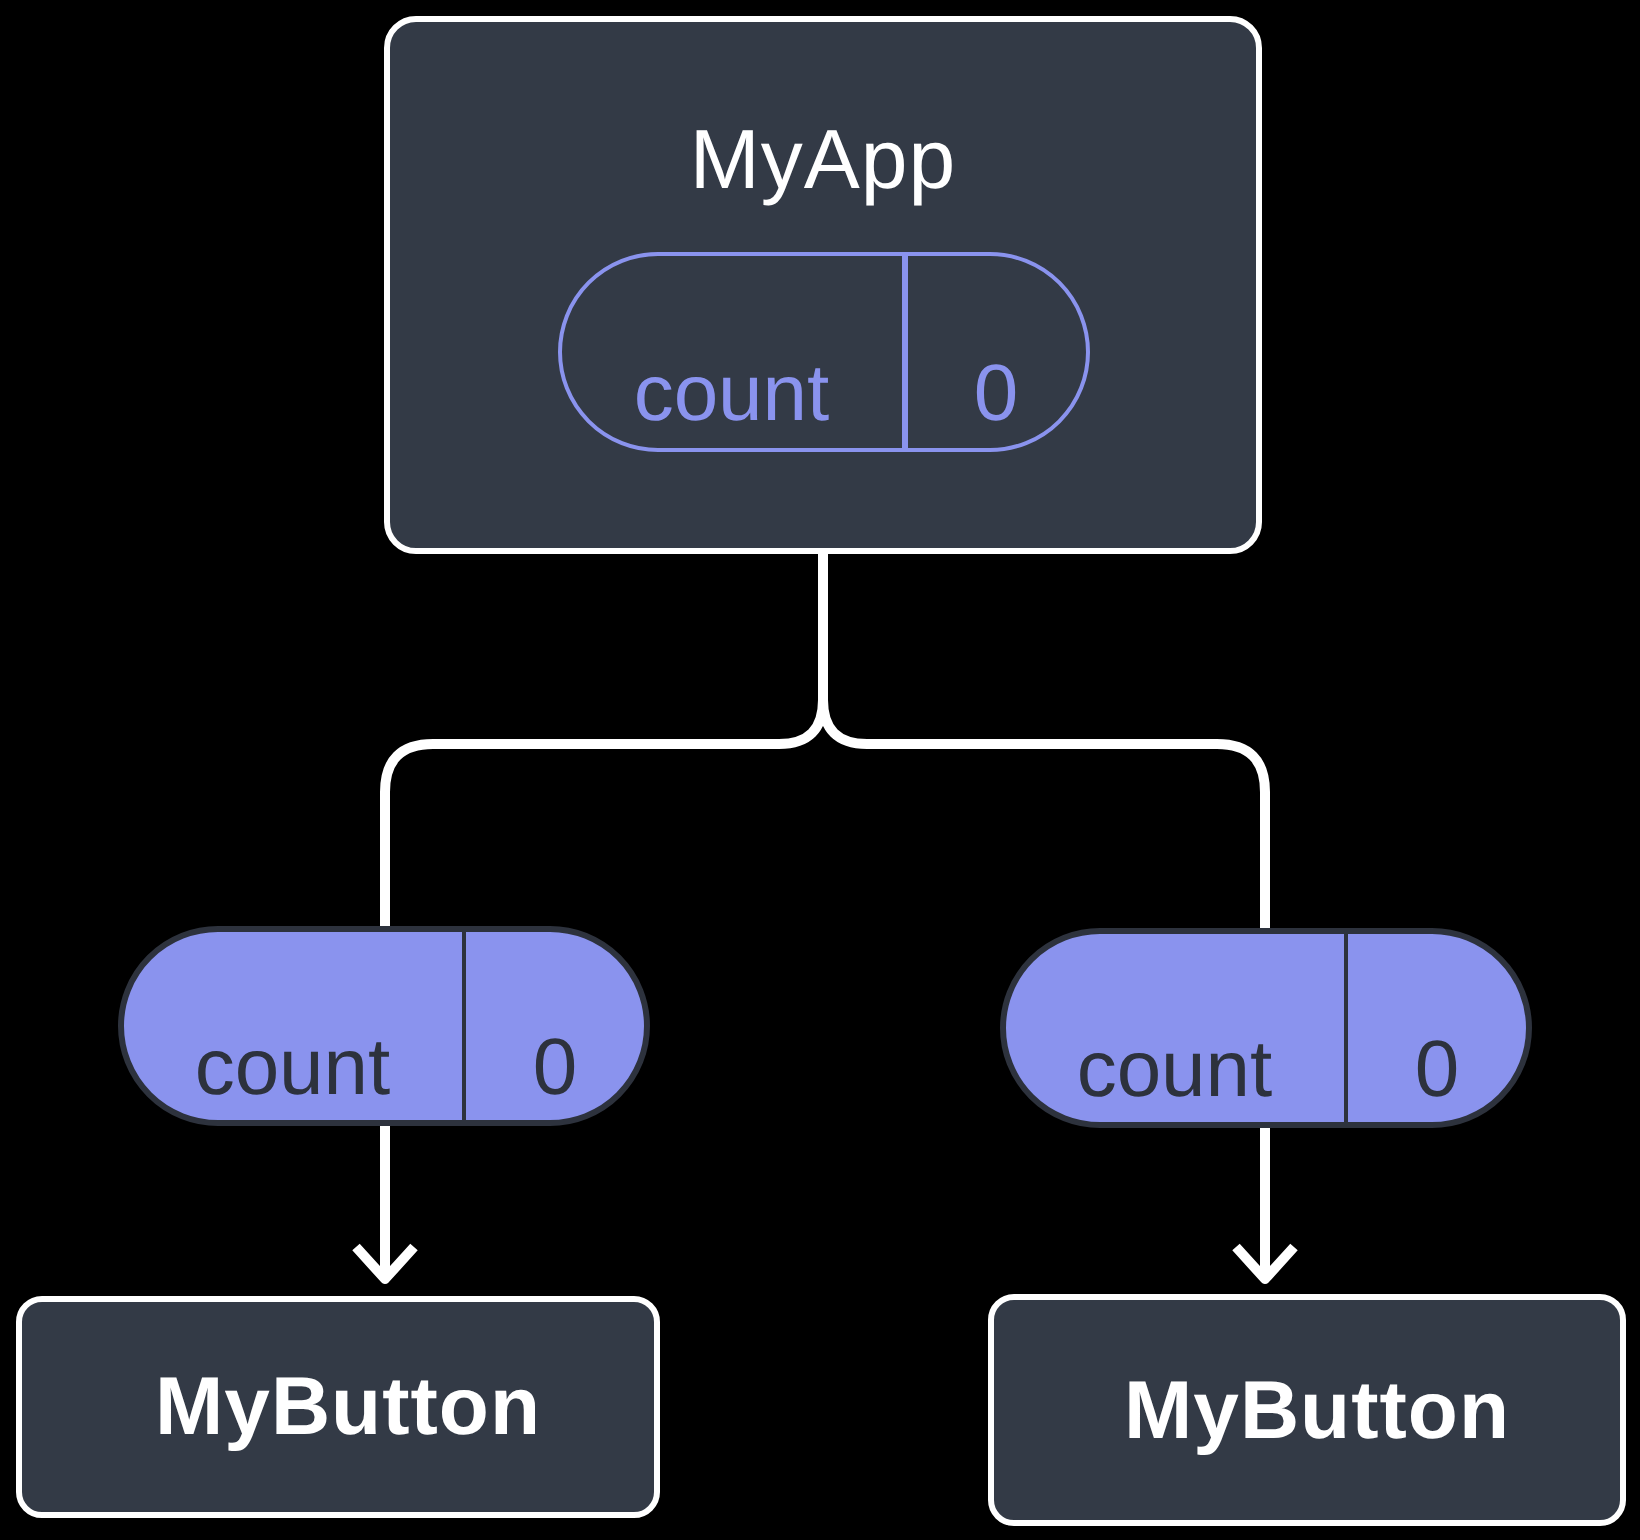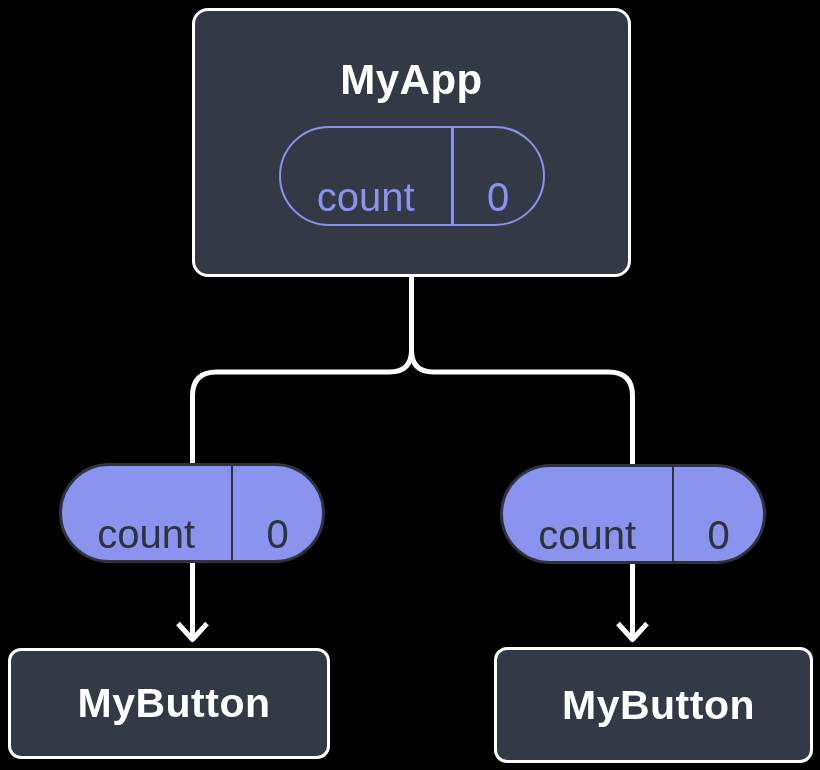"MyApp" .node-root .node-title { font-weight: 700 -> 400 }
